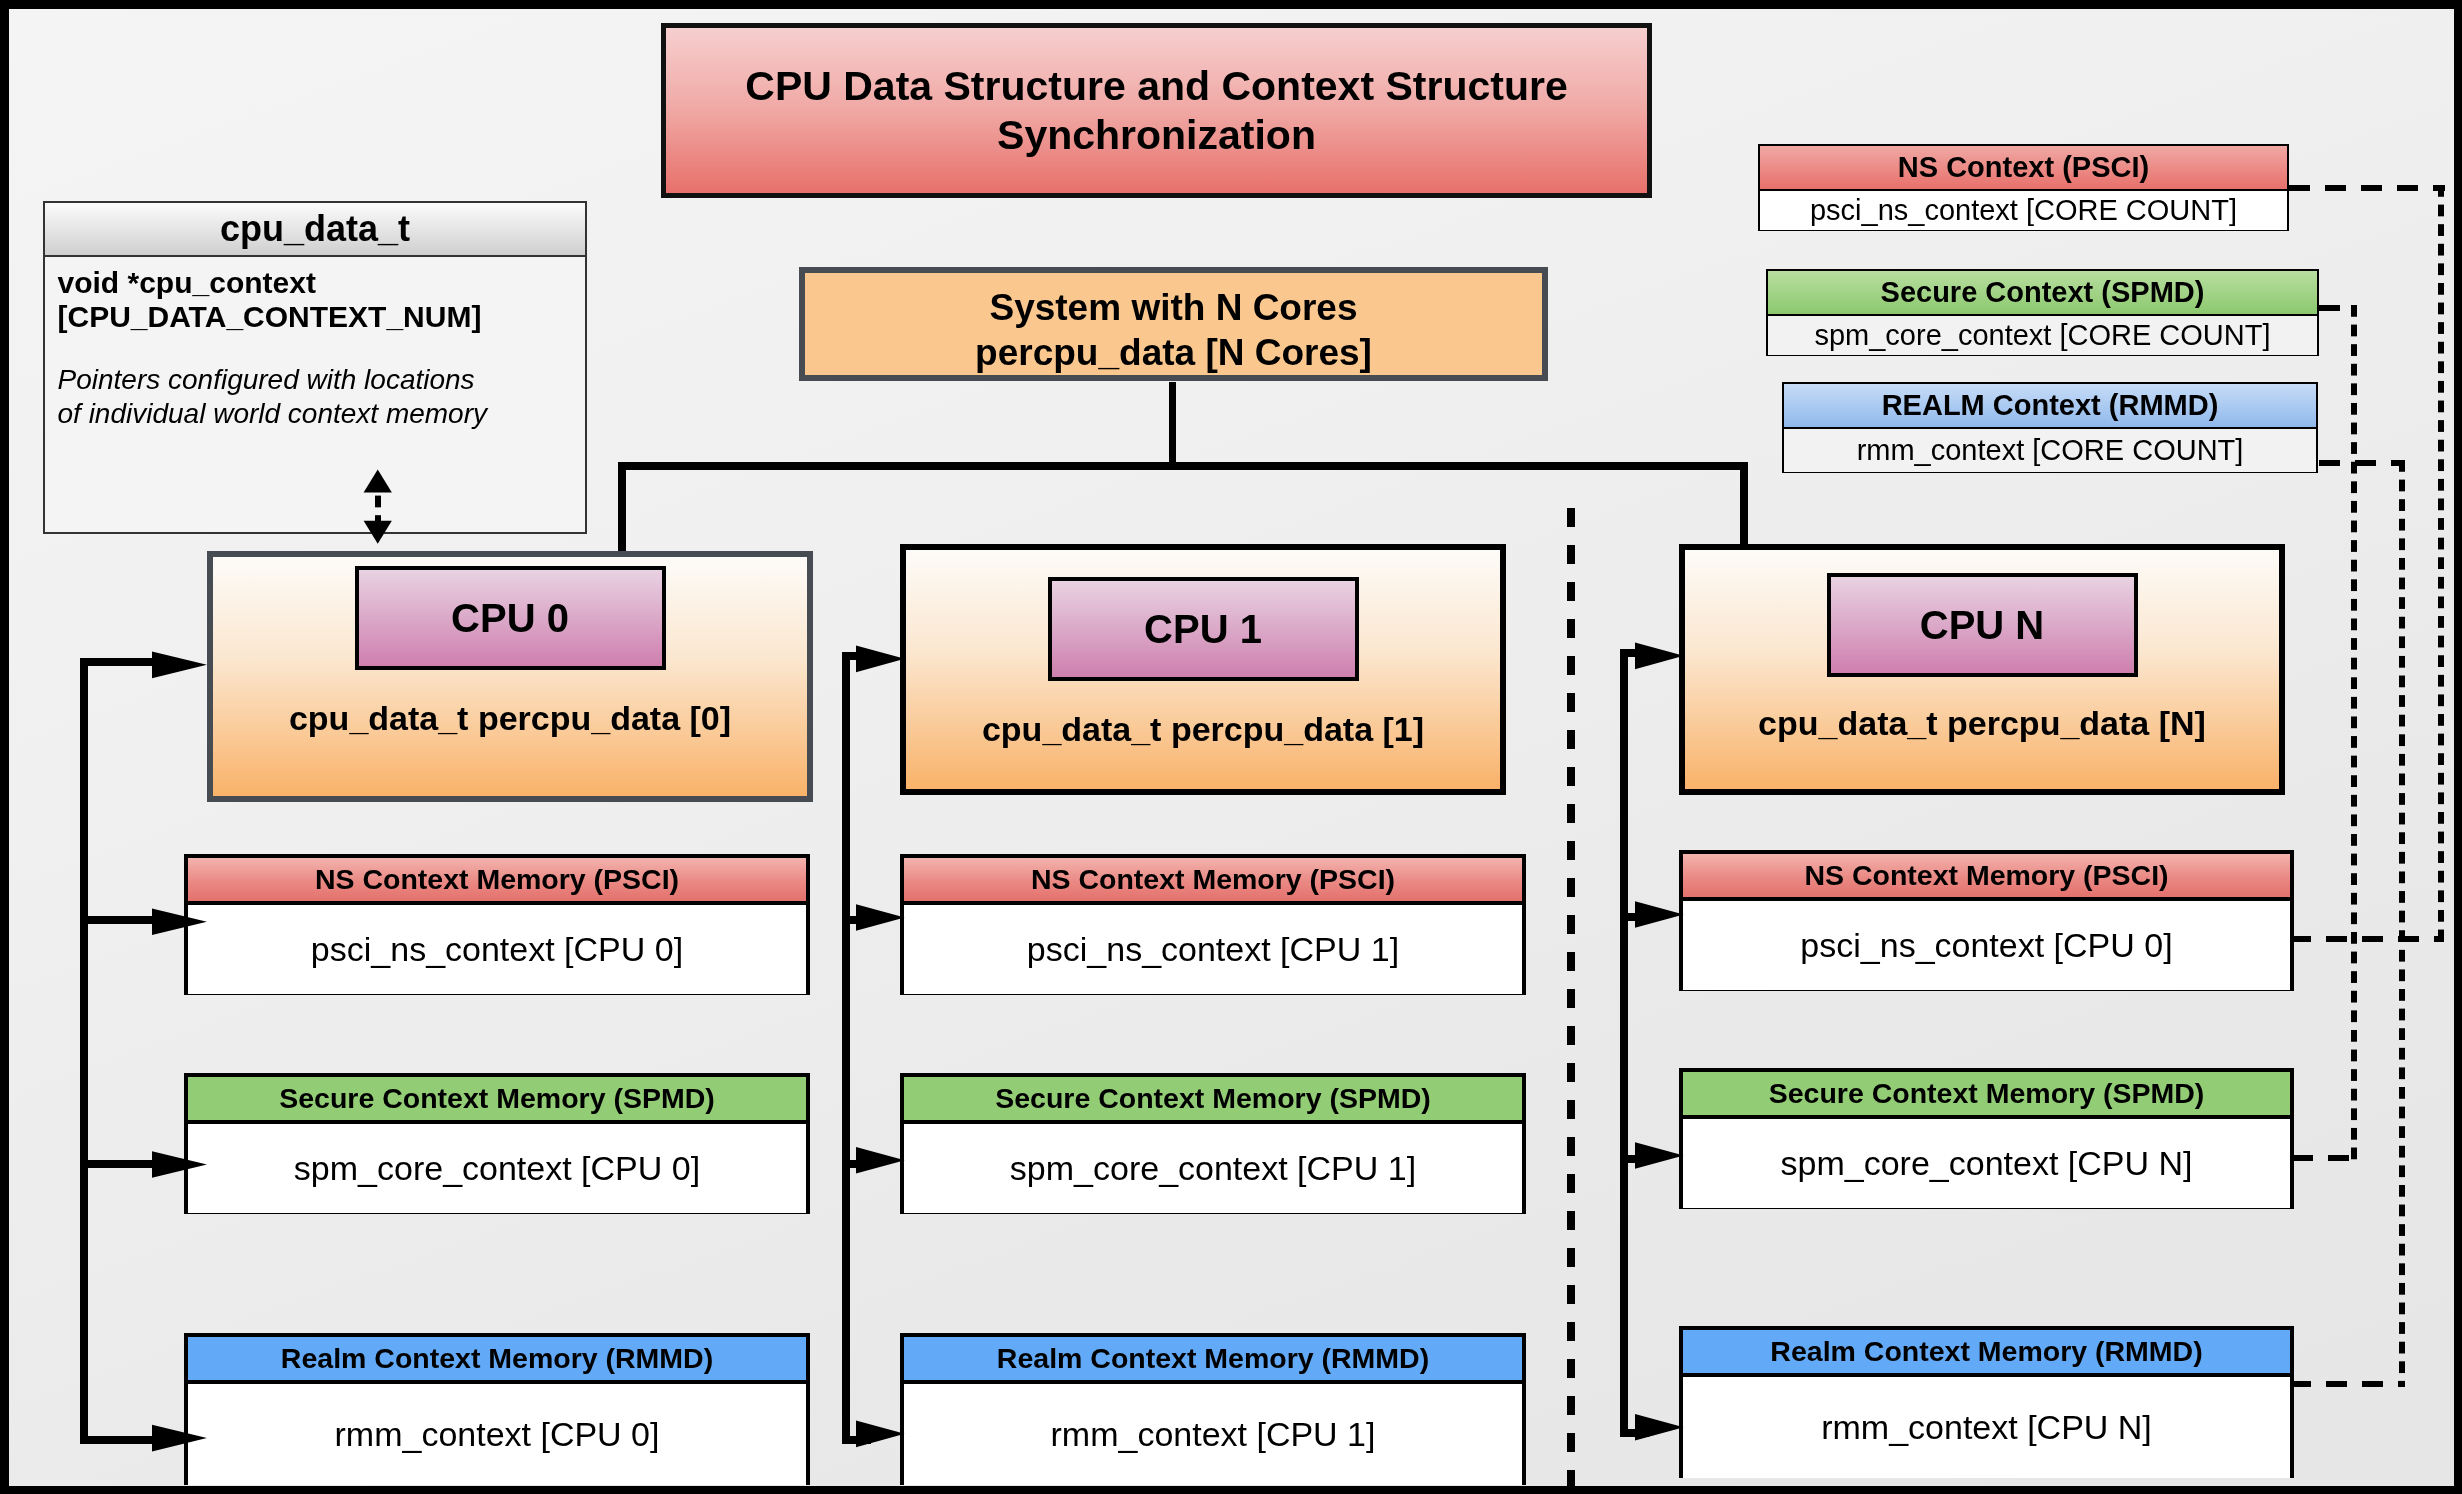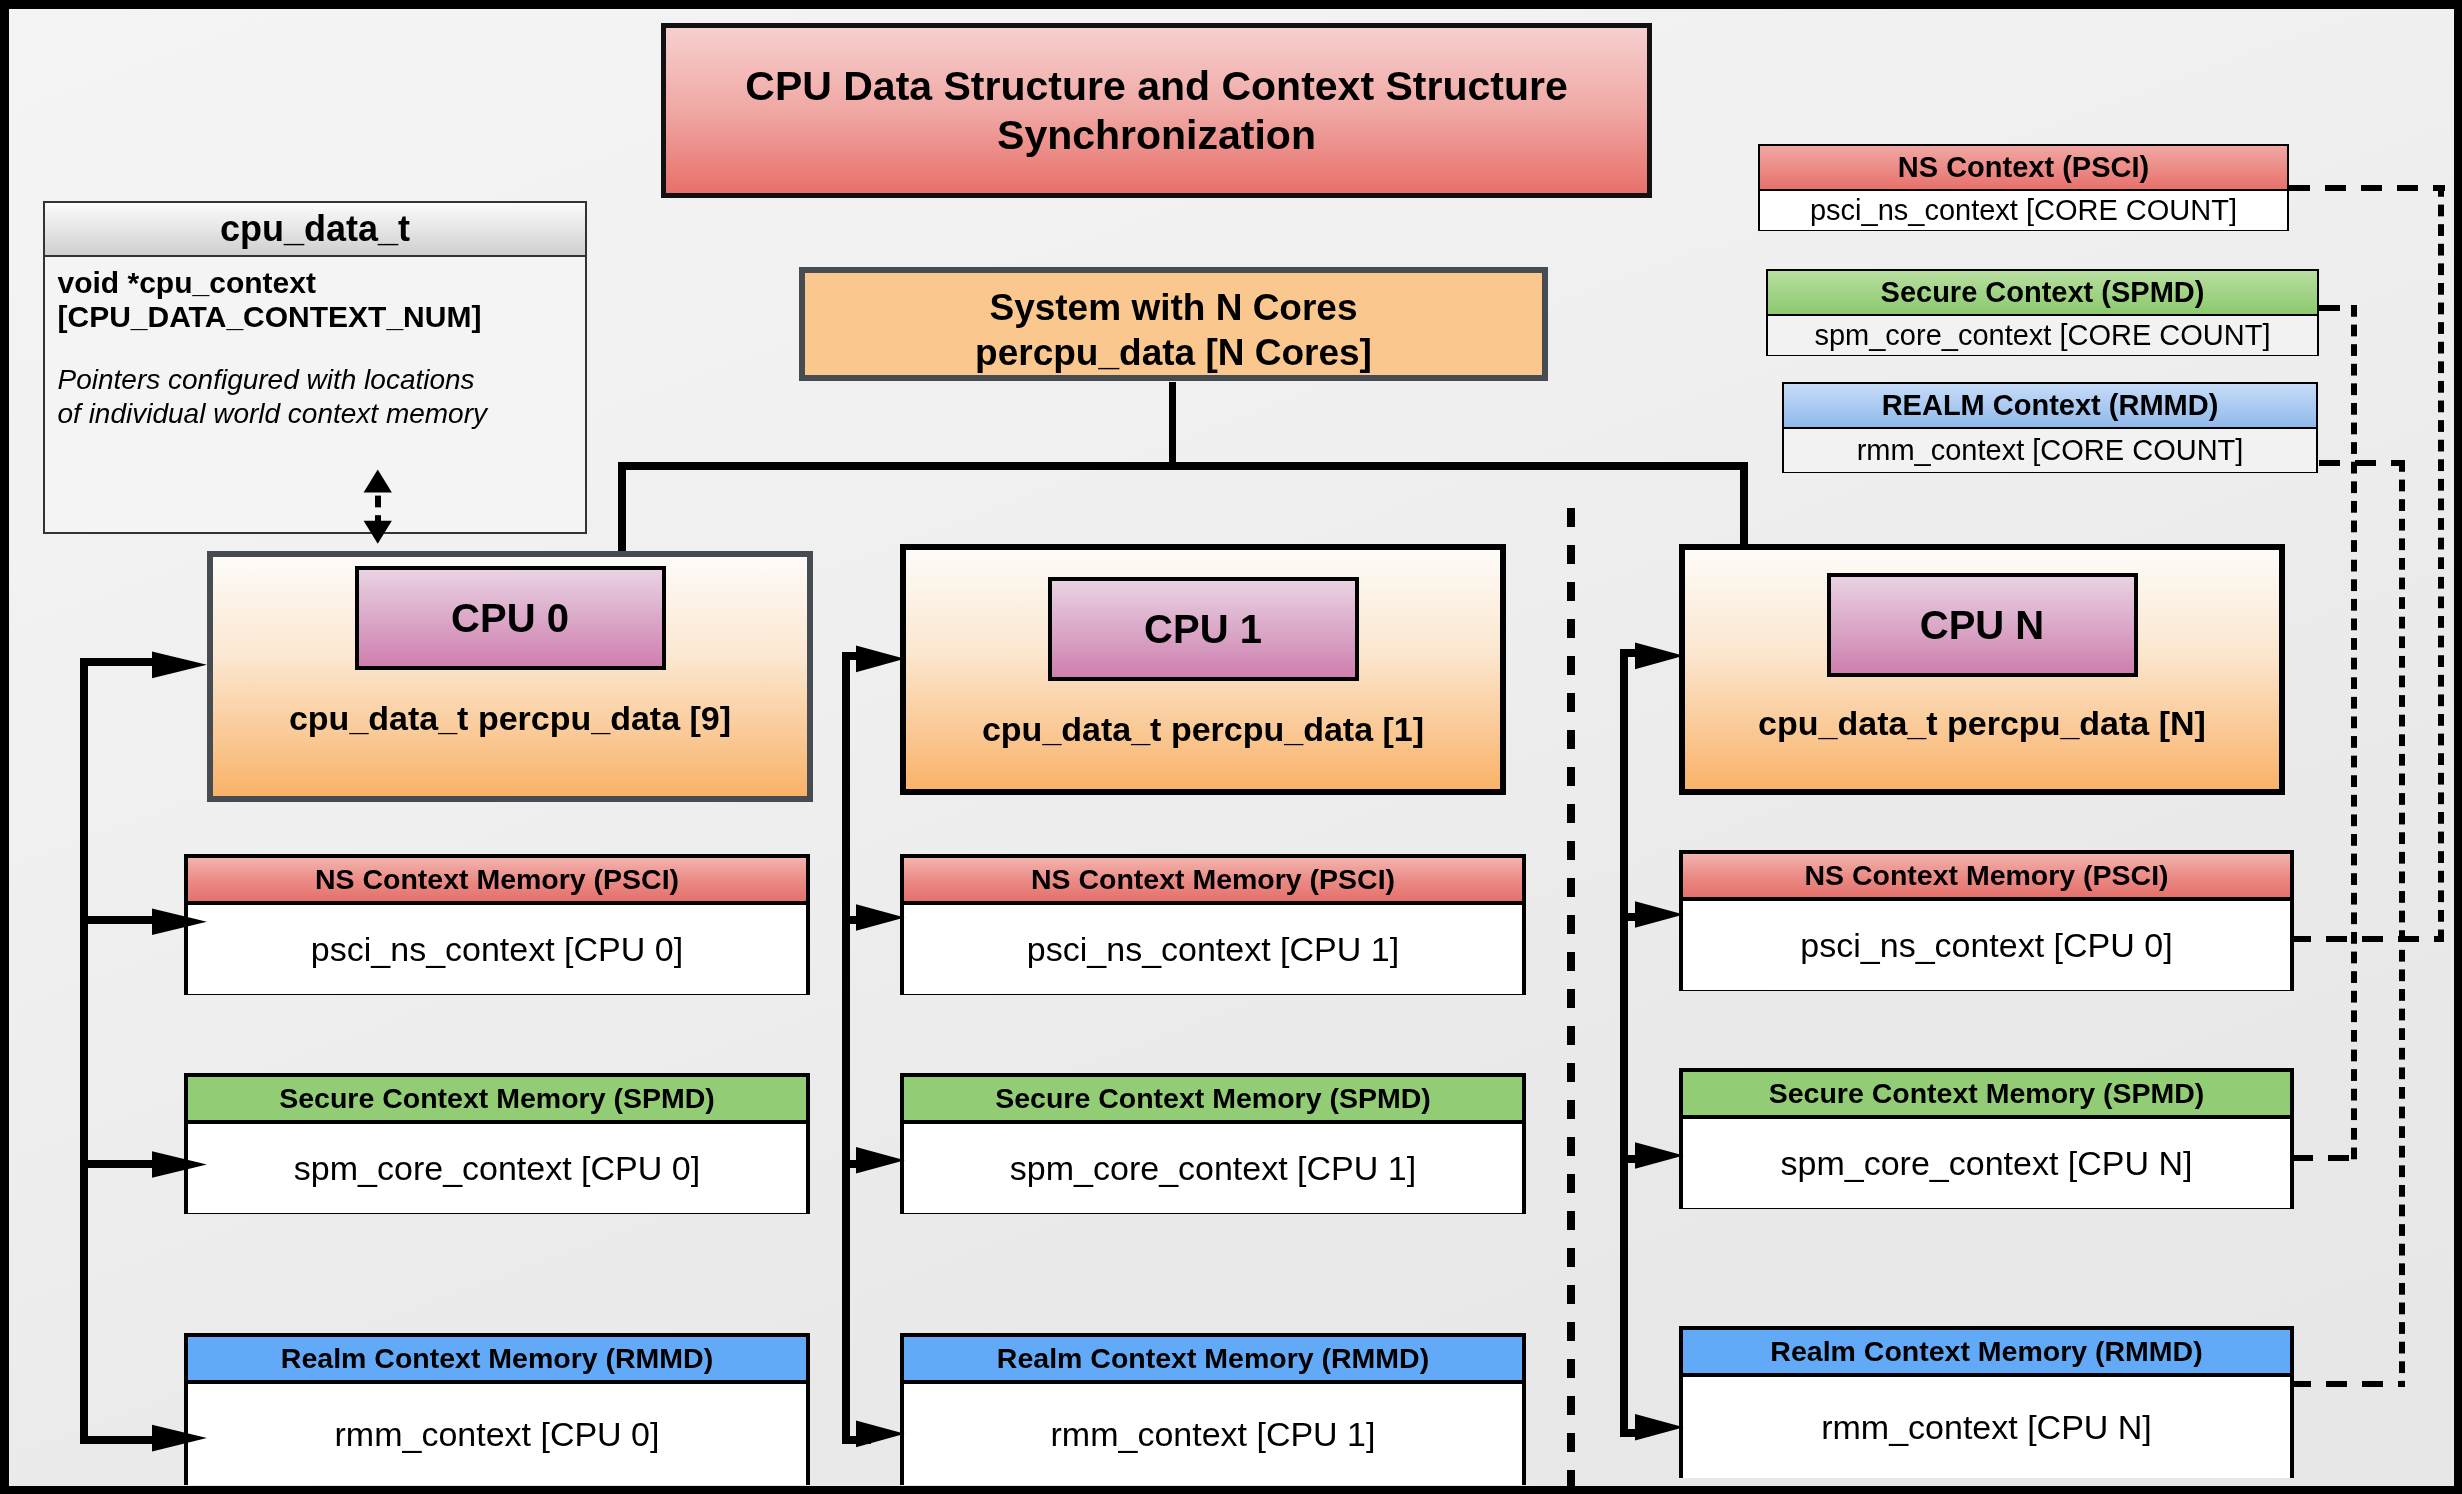"cpu_data_t percpu_data [9]" div.cpu-sub { text: 9 -> 0 }
